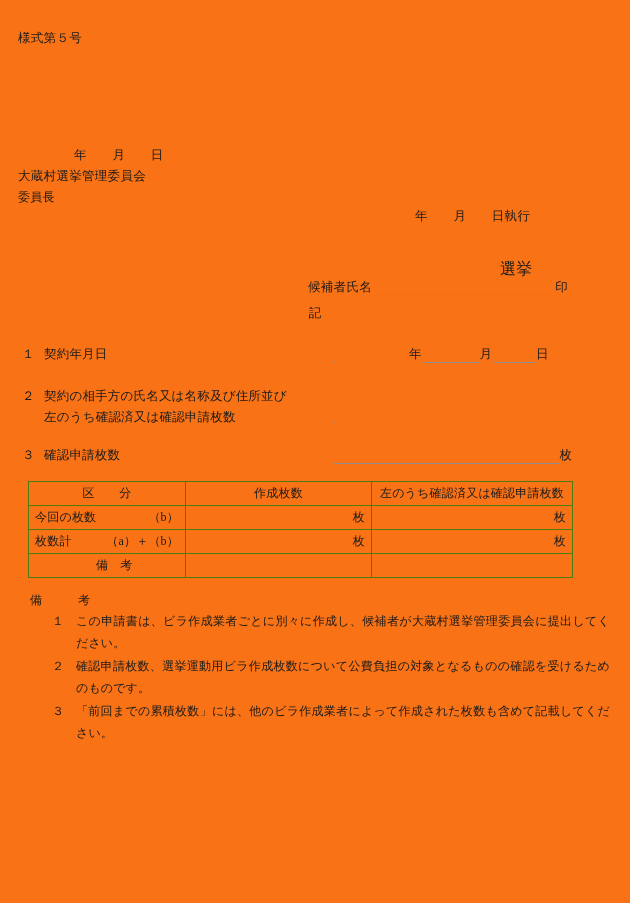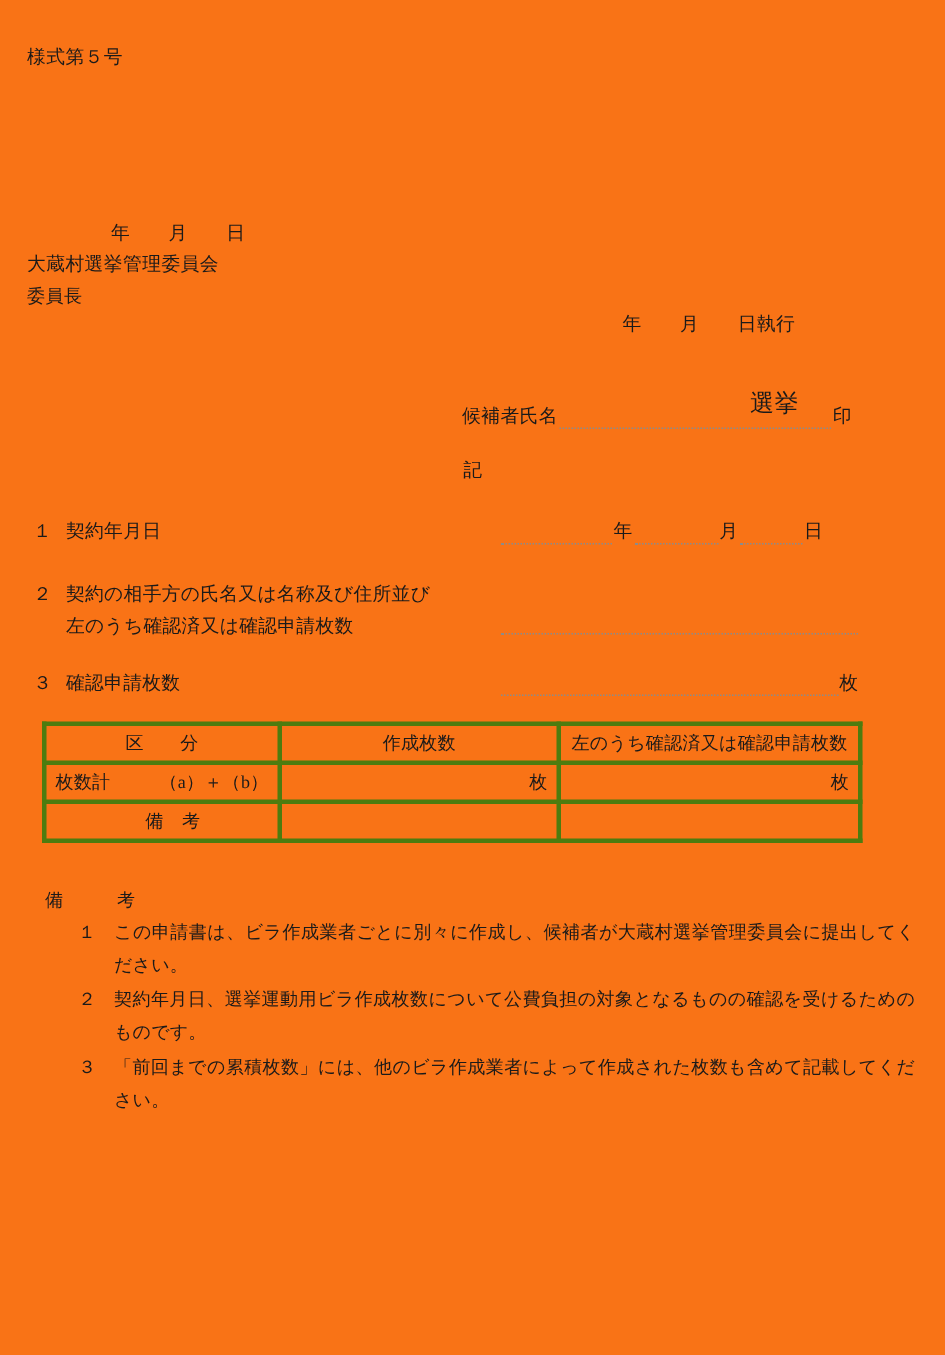"候補者氏名" .cand-row { top: 269px -> 279px }
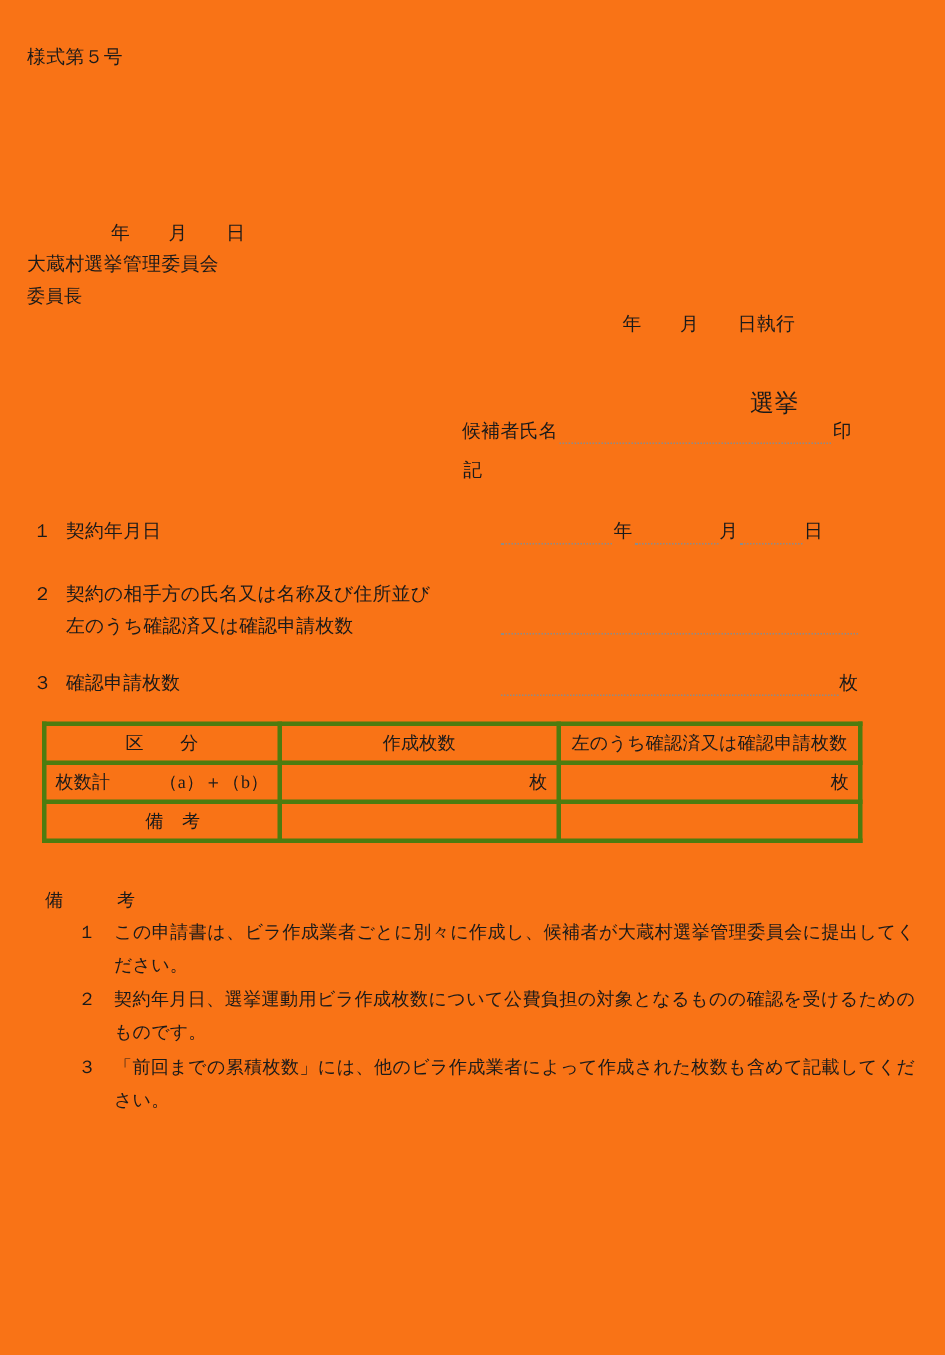"区 分" table.grid td, table.grid th { border: 3px solid #4d7c0f -> 1px solid #4d7c0f }
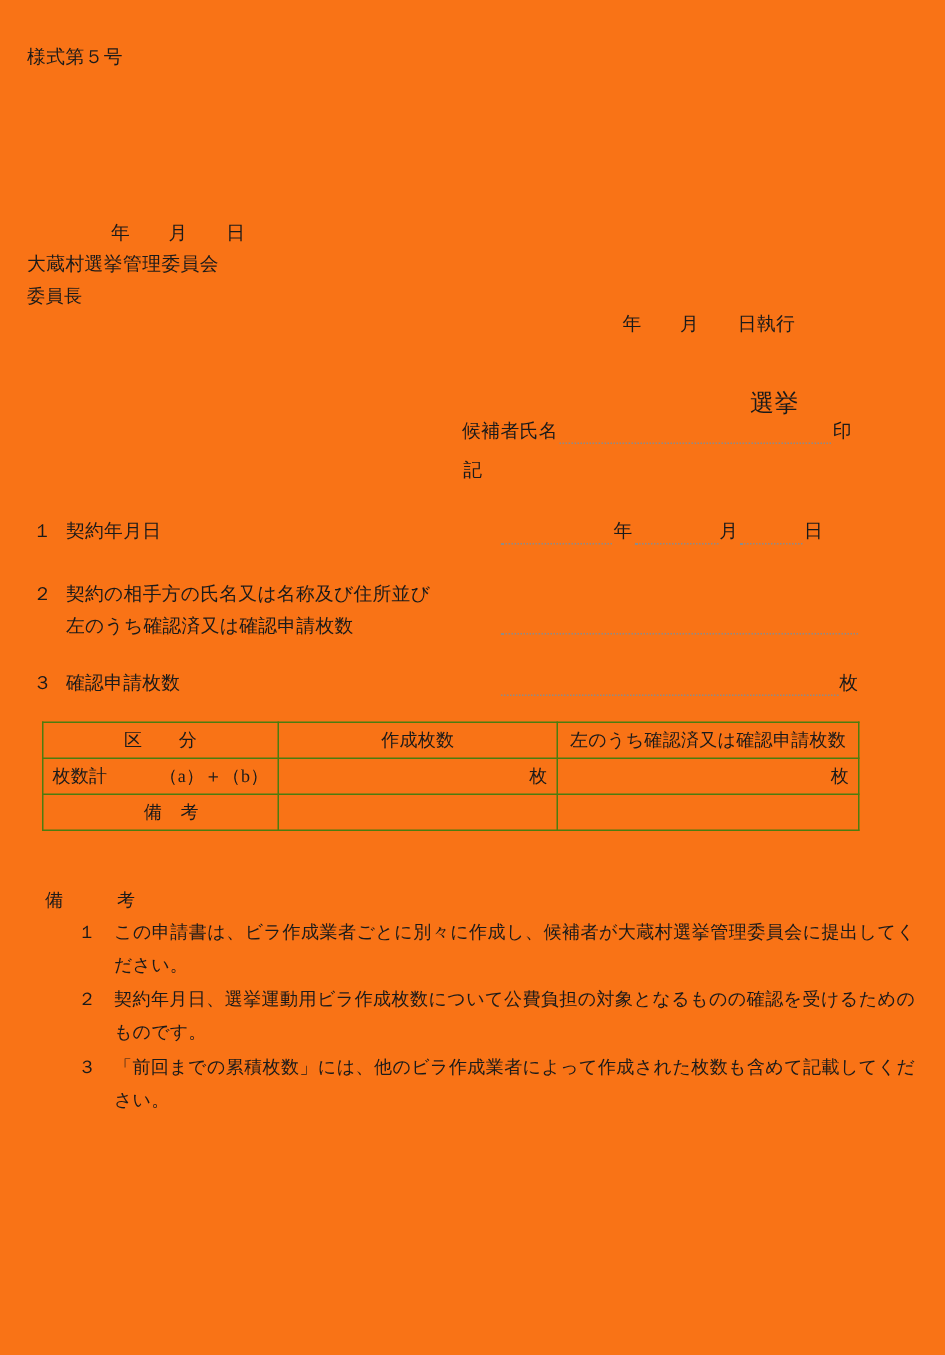"今回の枚数" tr { html: none -> <tr> <td> <span> <span>今回の枚数</span> <span>（b）</span> </span> </td> <td>枚</td> <td>枚</td> </tr> }
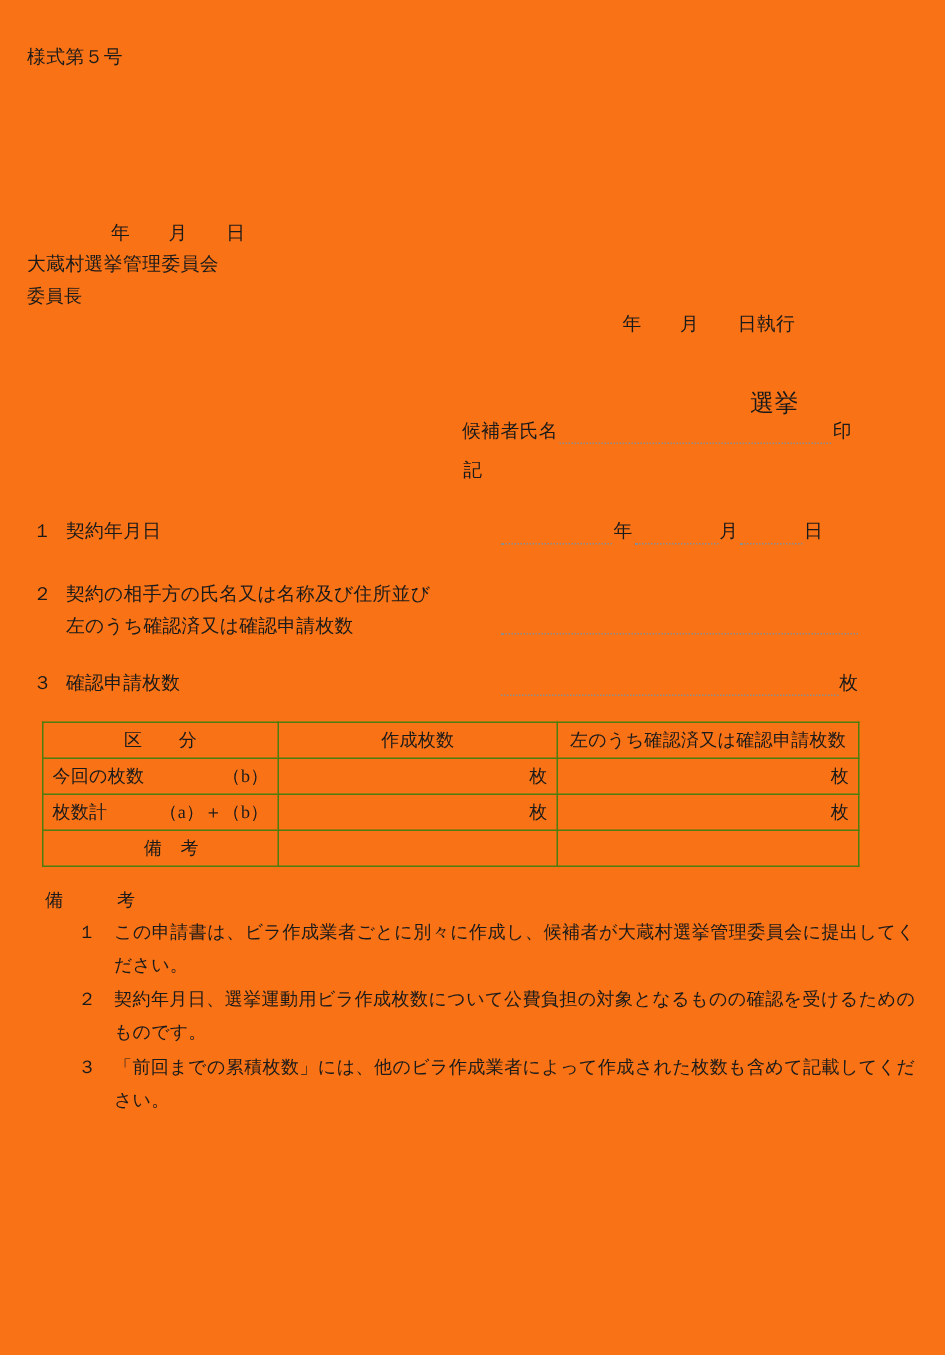"契約年月日、選挙運動用ビラ作成枚数について公費負担の対象となるものの確認を受ける" span.n-body { text: 契約年月日 -> 確認申請枚数 }
